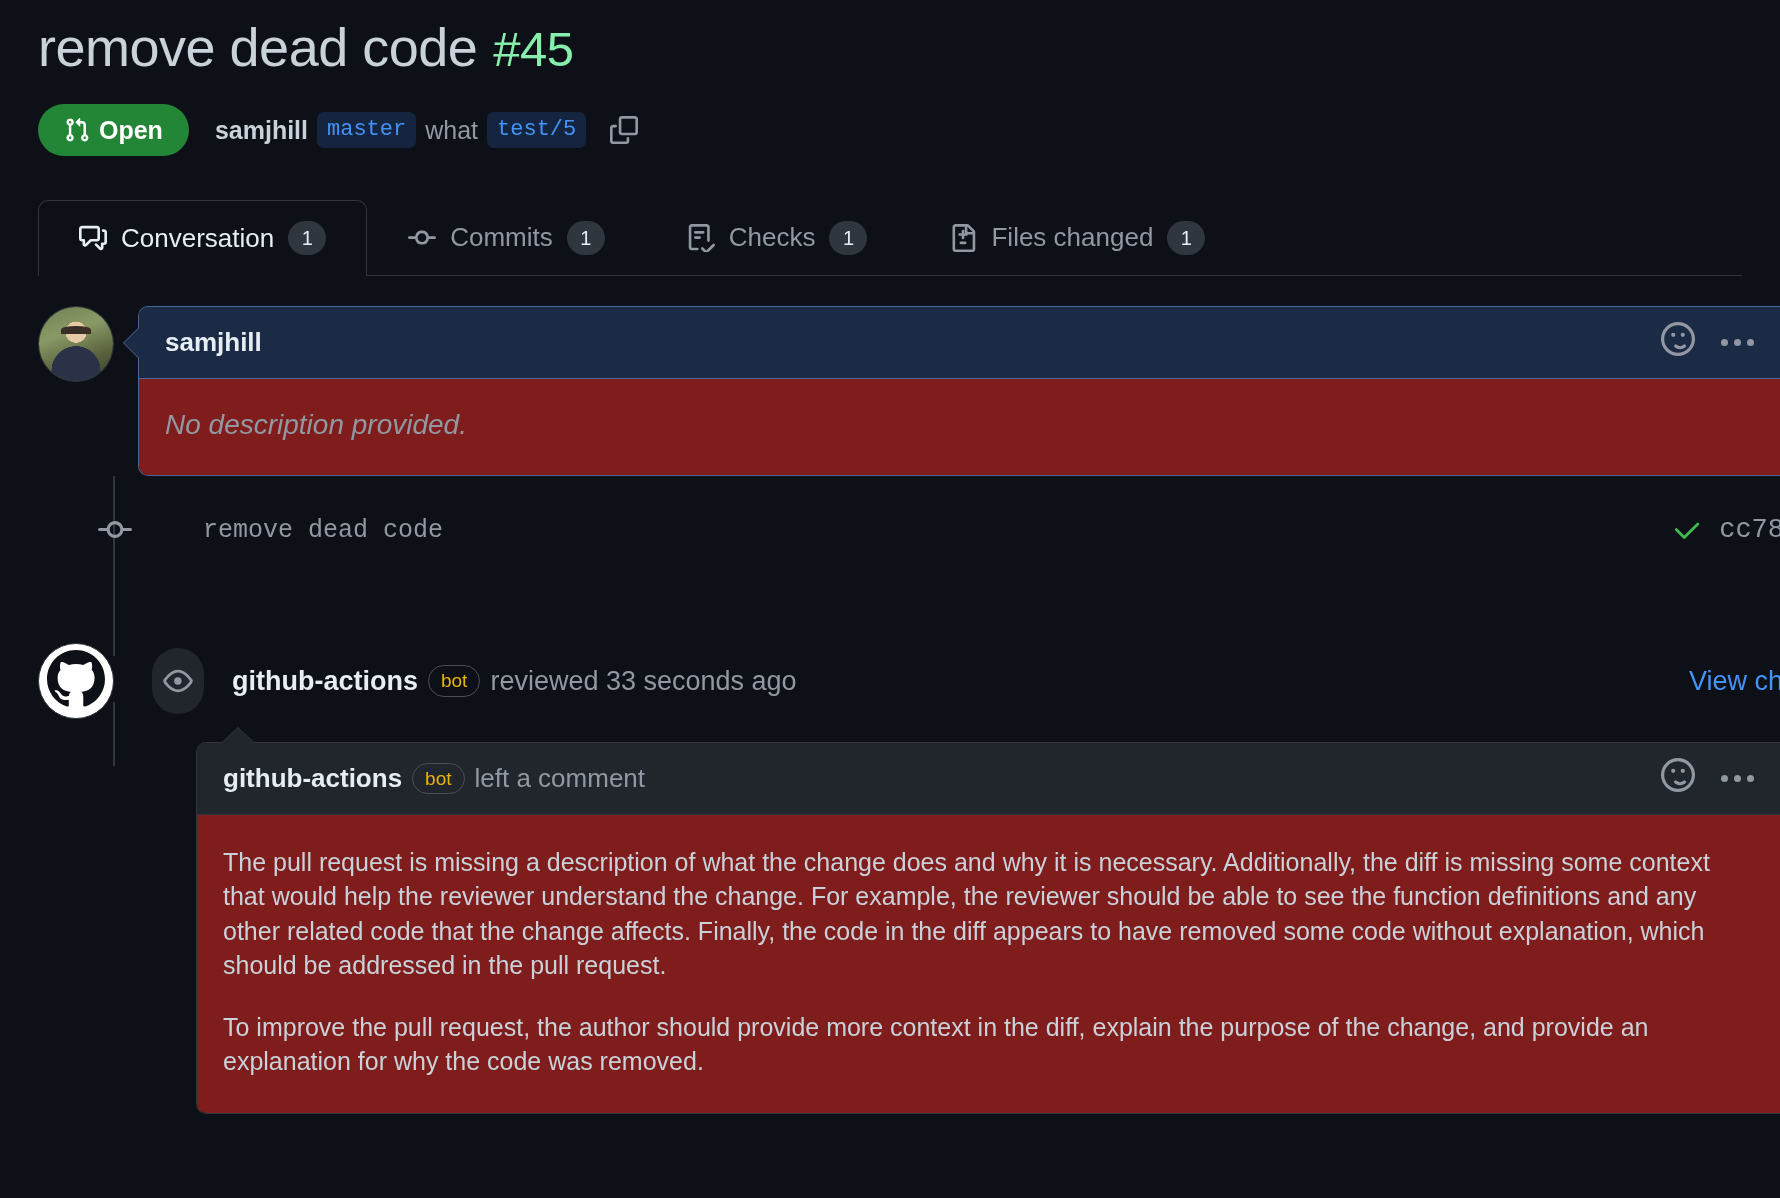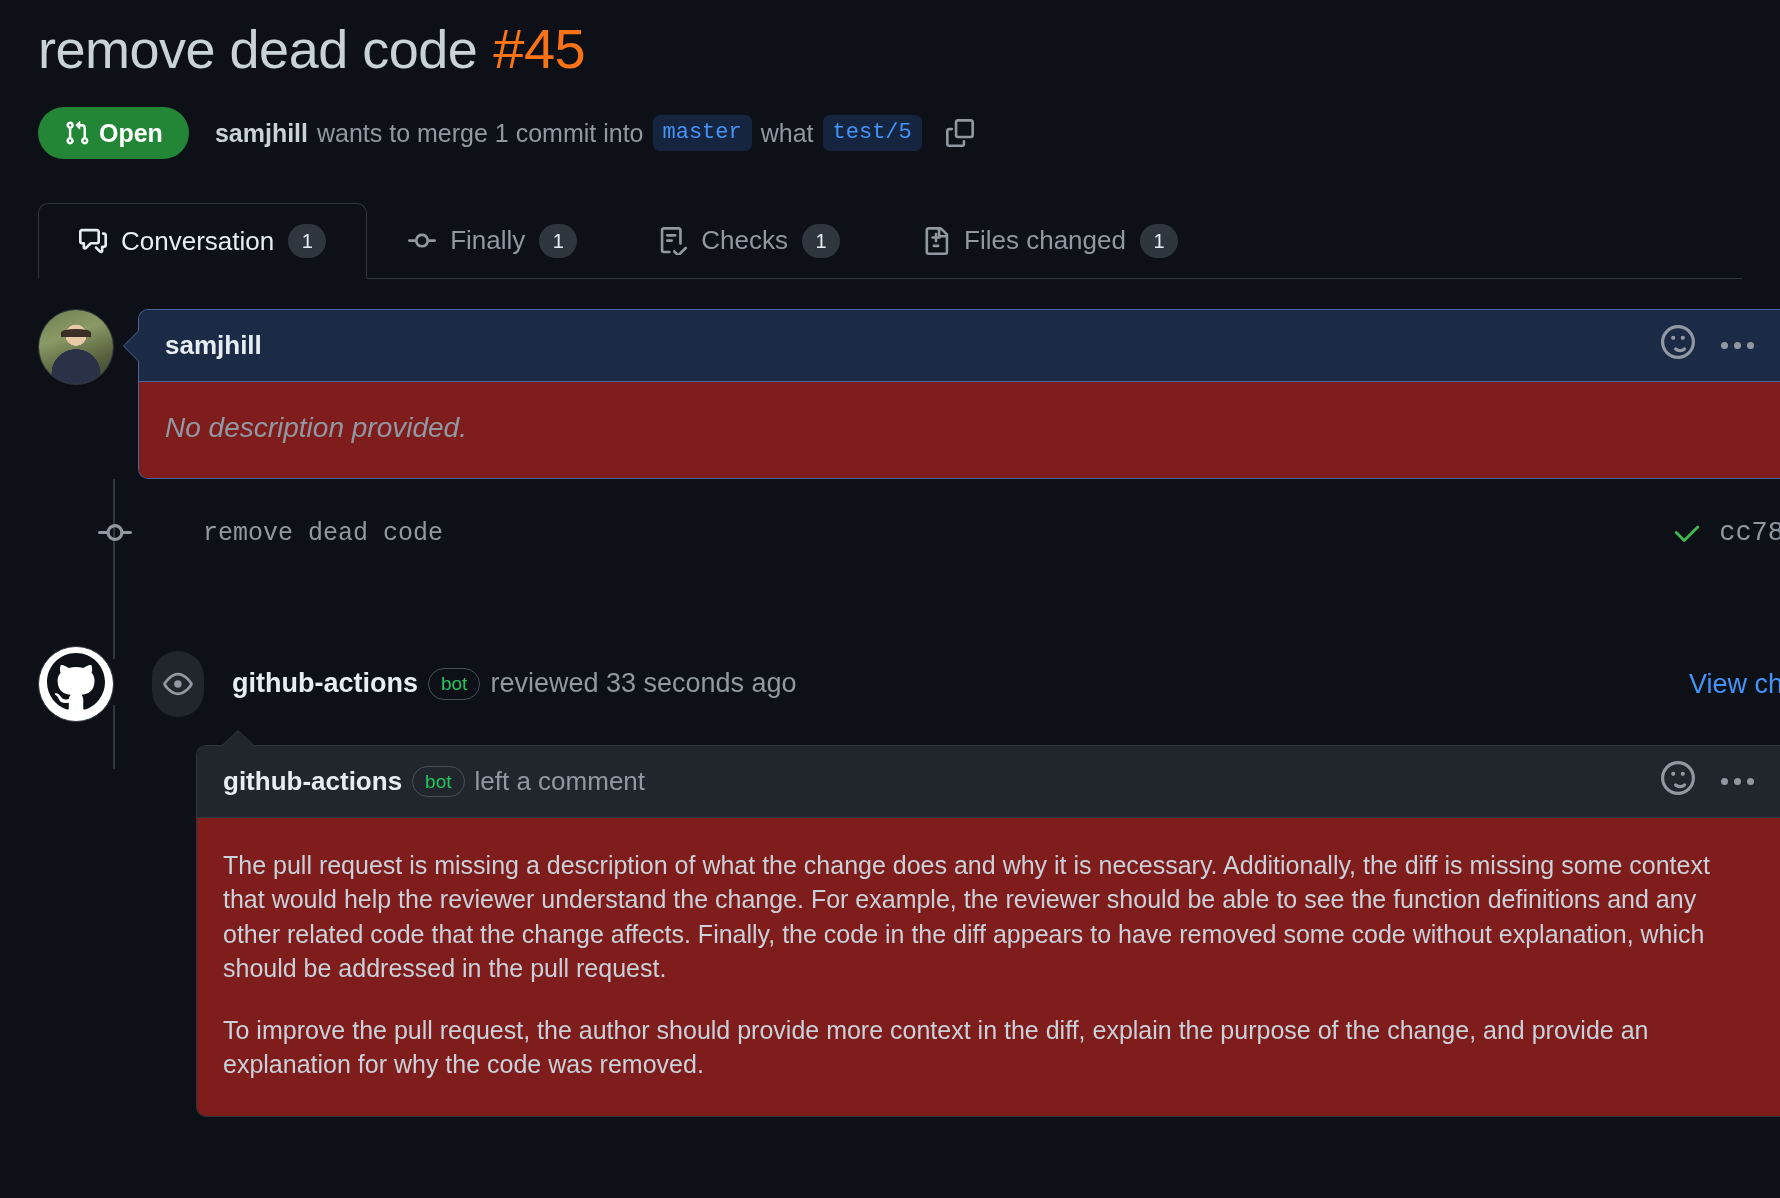"#45" .pr-number { color: #f97316 -> #86efac; font-size: 56px -> 49px }
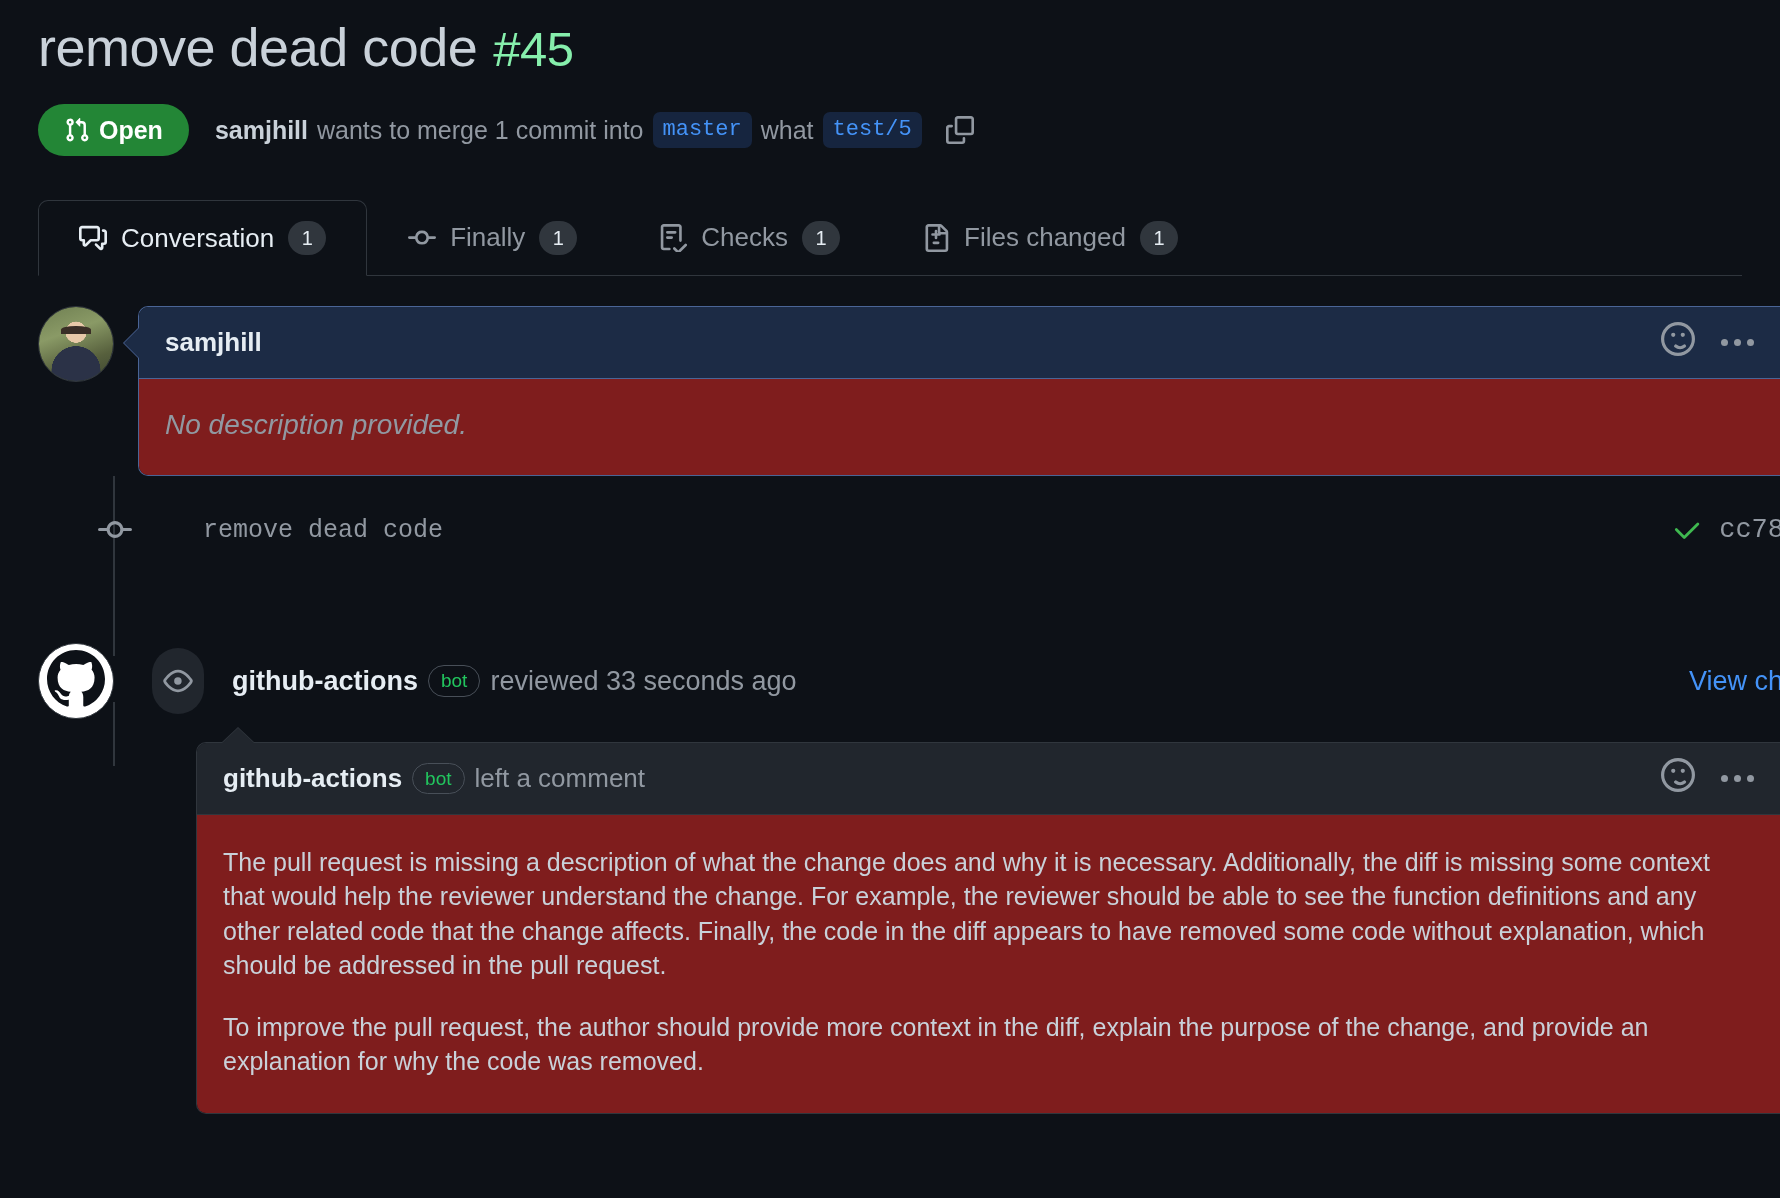"wants to merge 1 commit" span { html: <span>wants to merge 1 commit into</span> -> none }
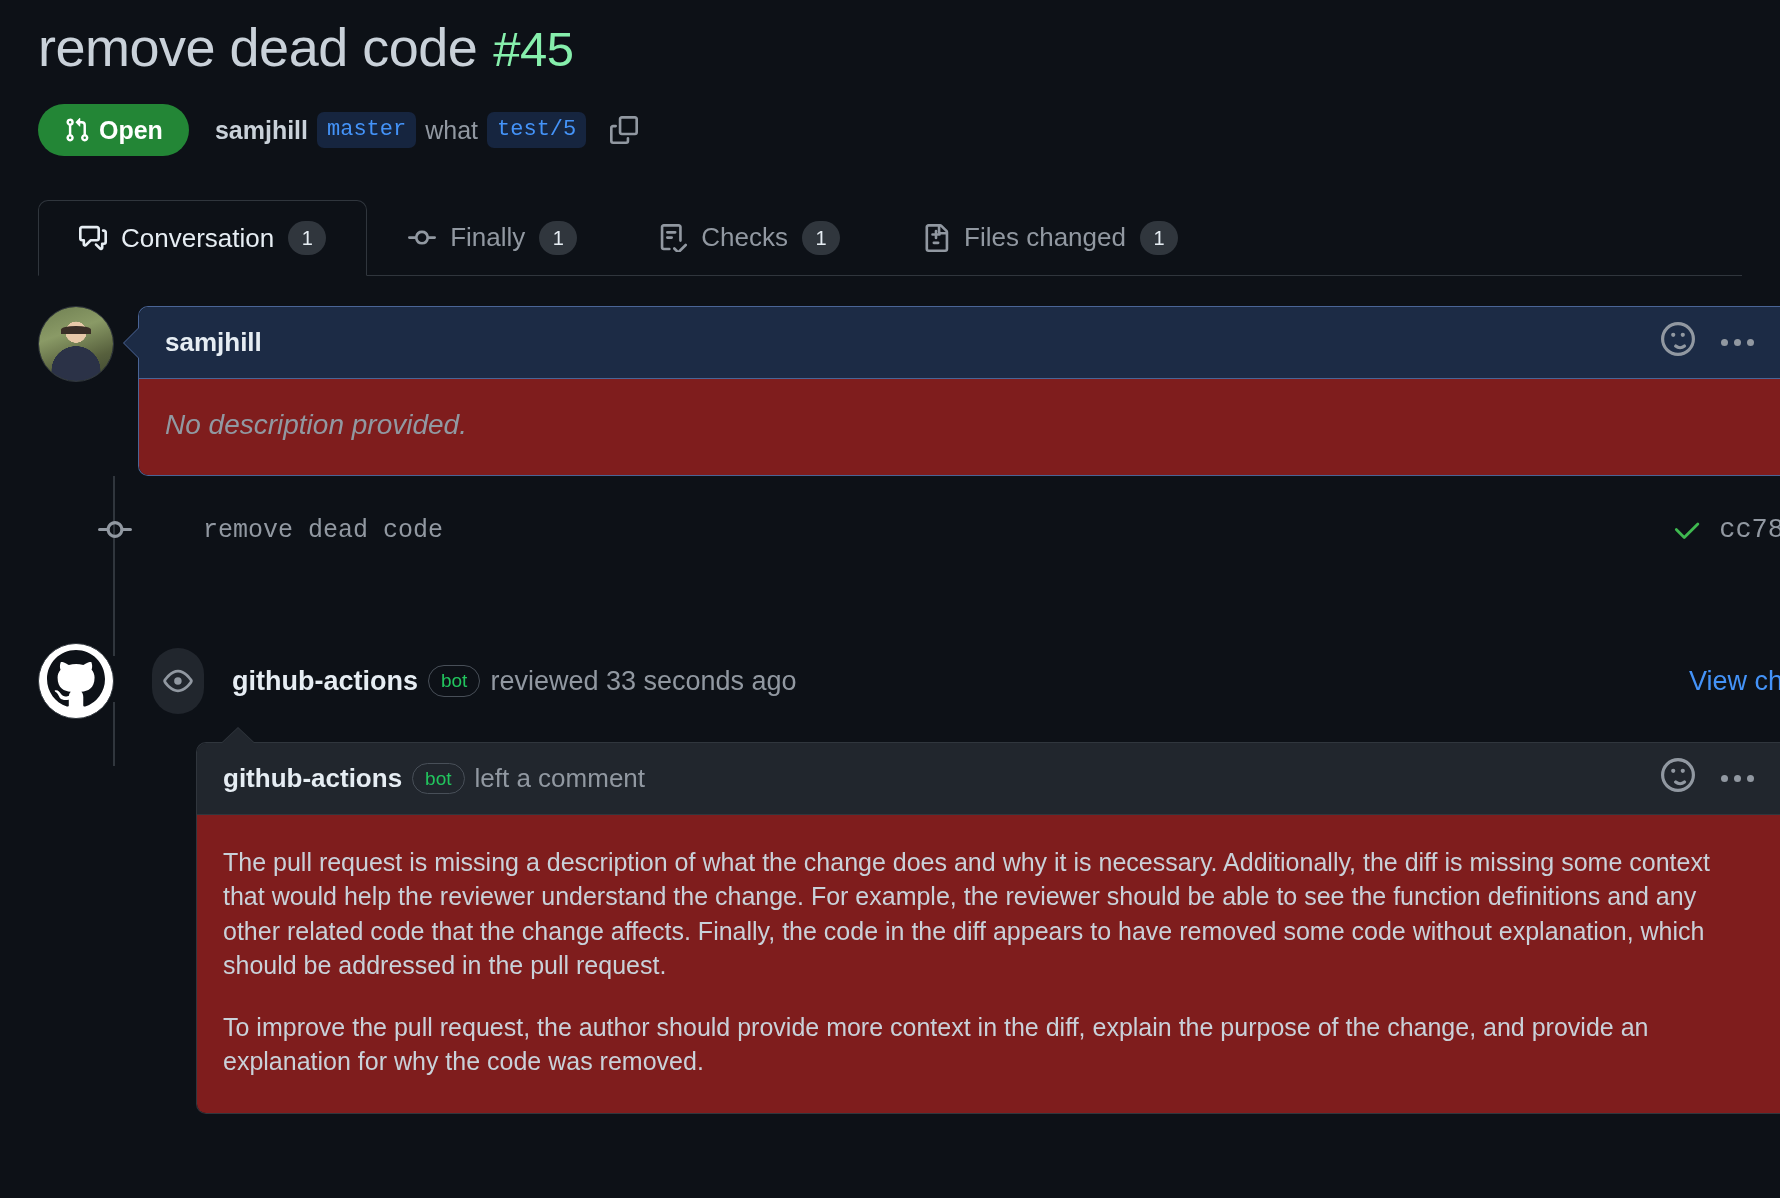"Finally" span { text: Finally -> Commits }
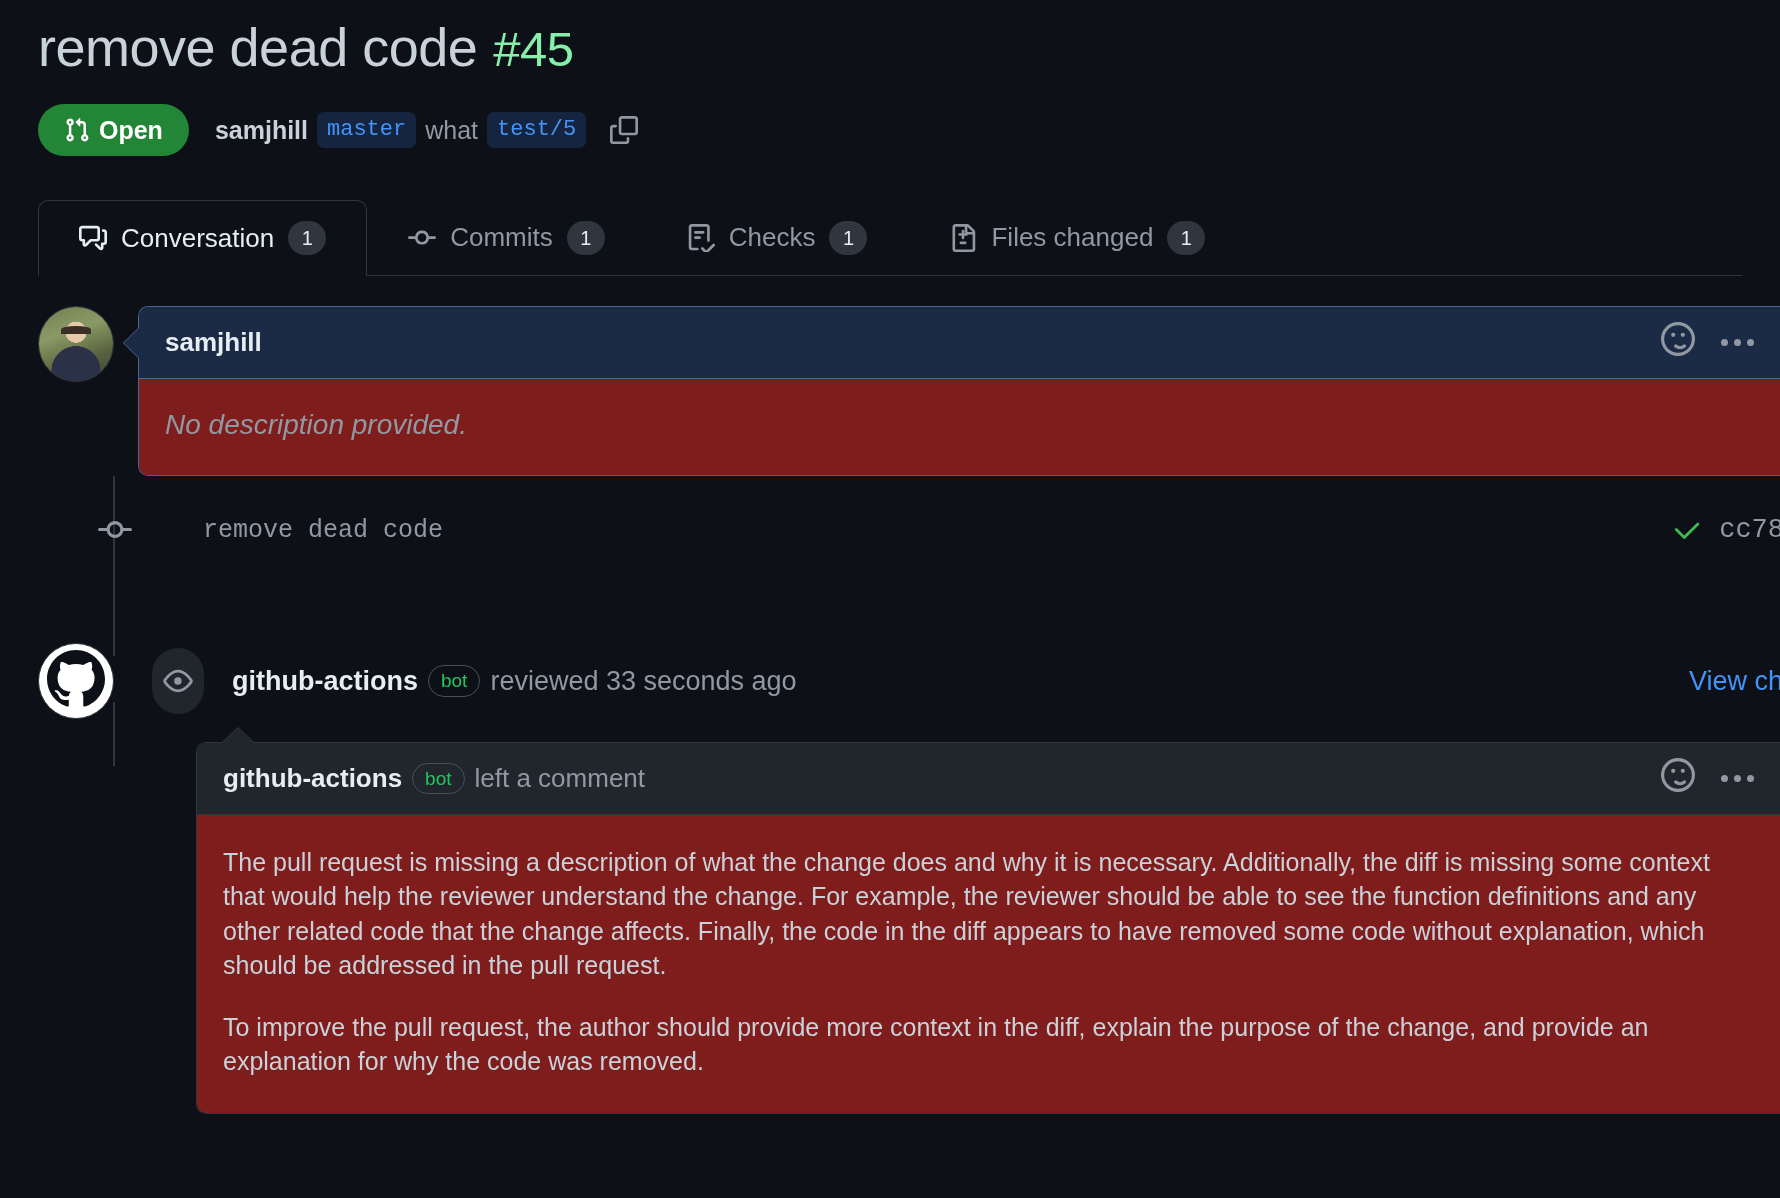"bot" .bot-tag { color: #22c55e -> #eab308 }
